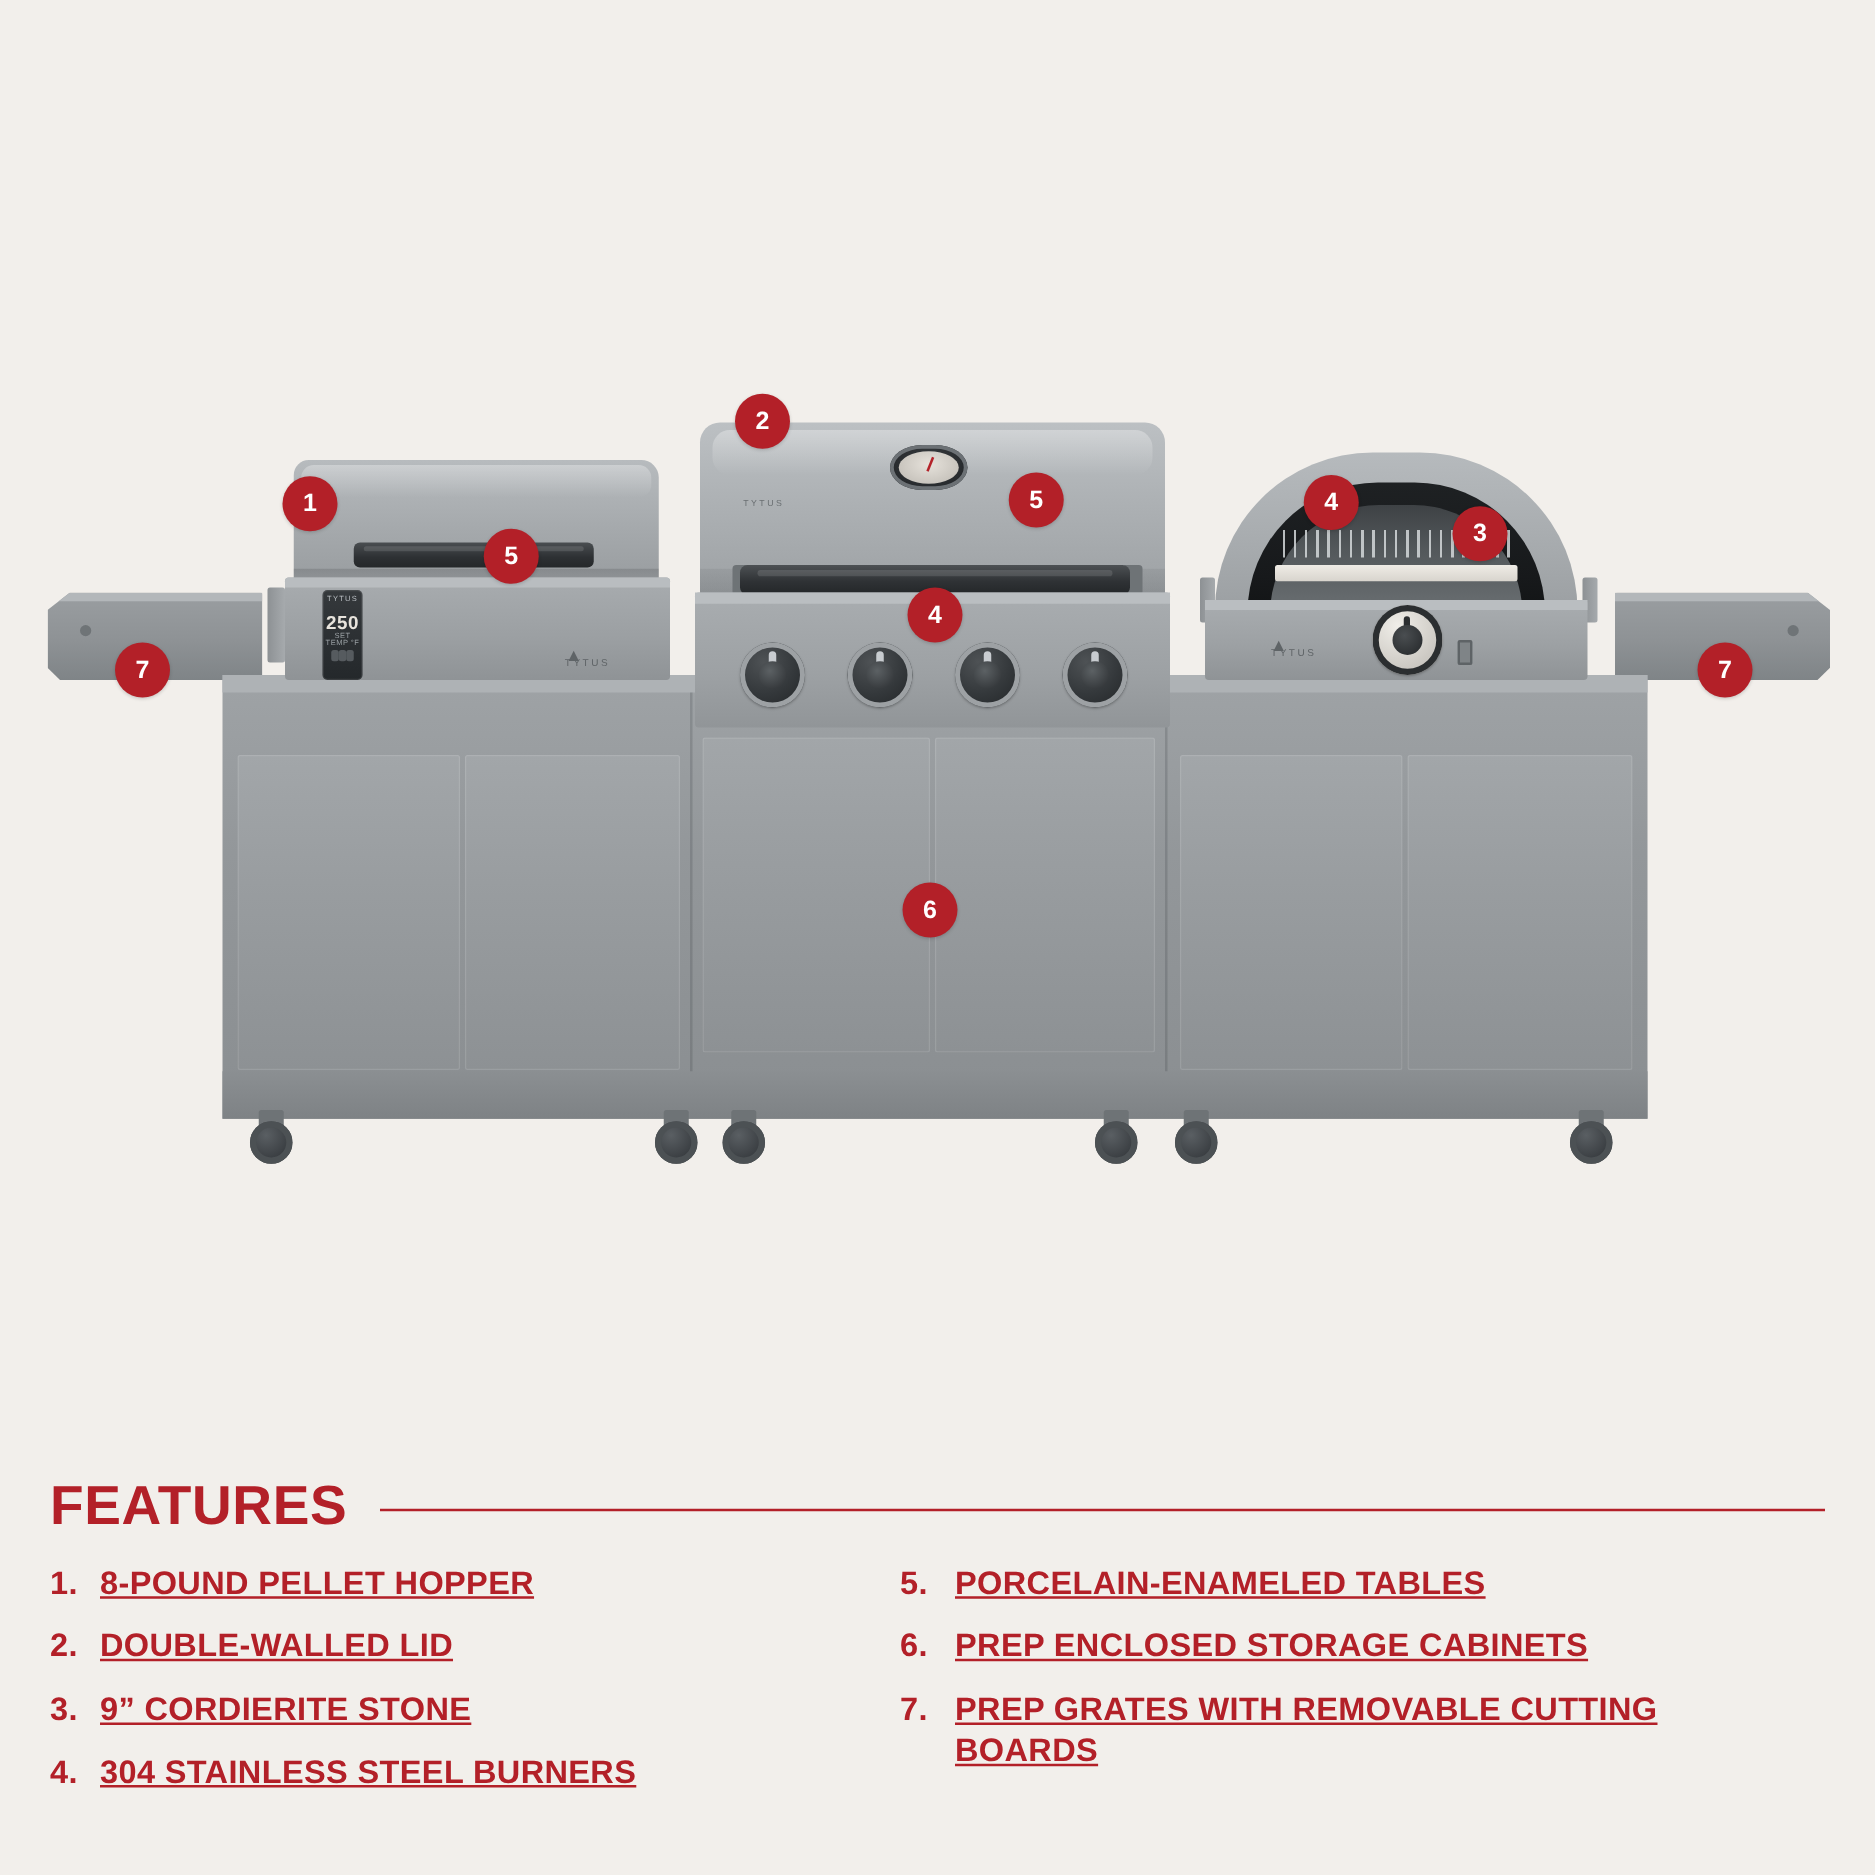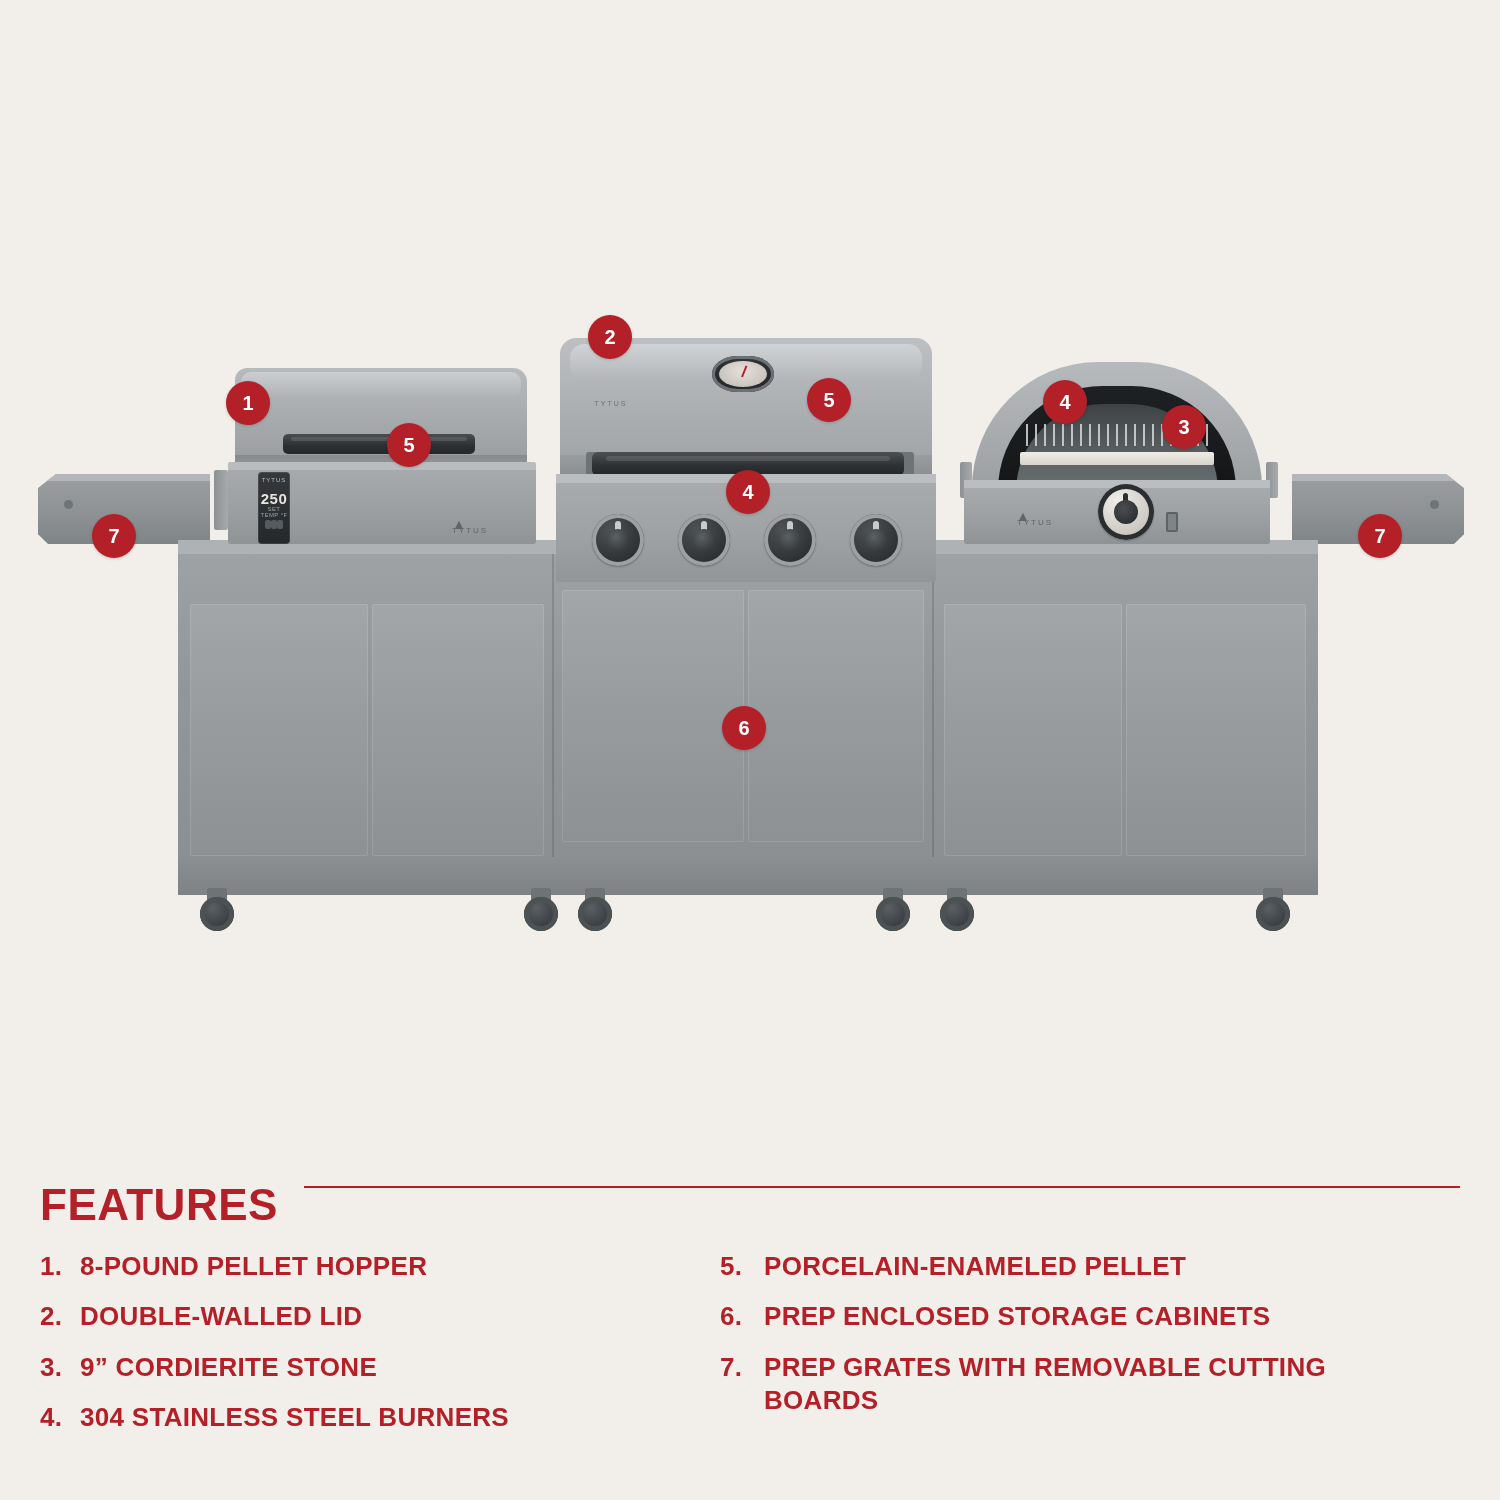"FEATURES" .features-head { align-items: flex-start -> center }
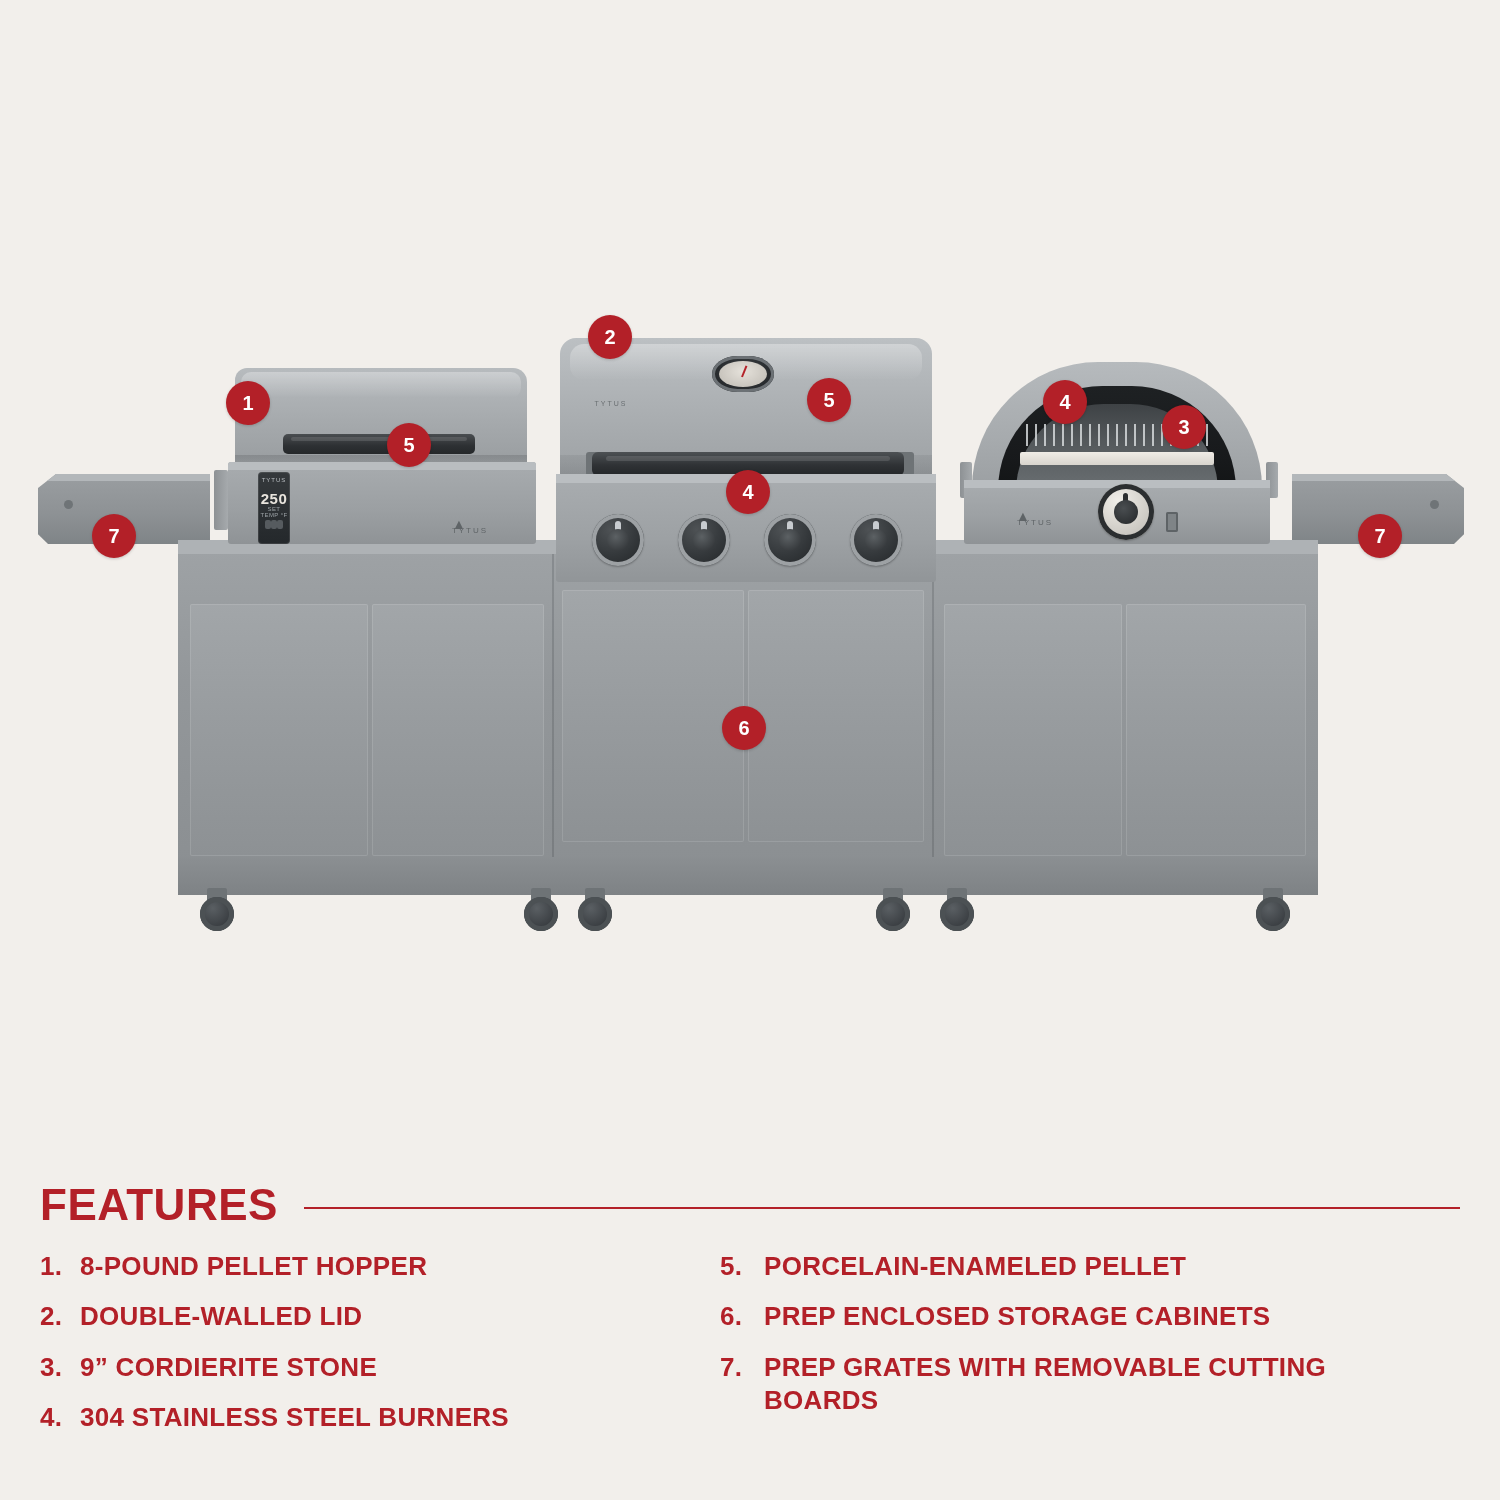"8-POUND PELLET HOPPER" .feat-text { text-decoration: none -> underline }
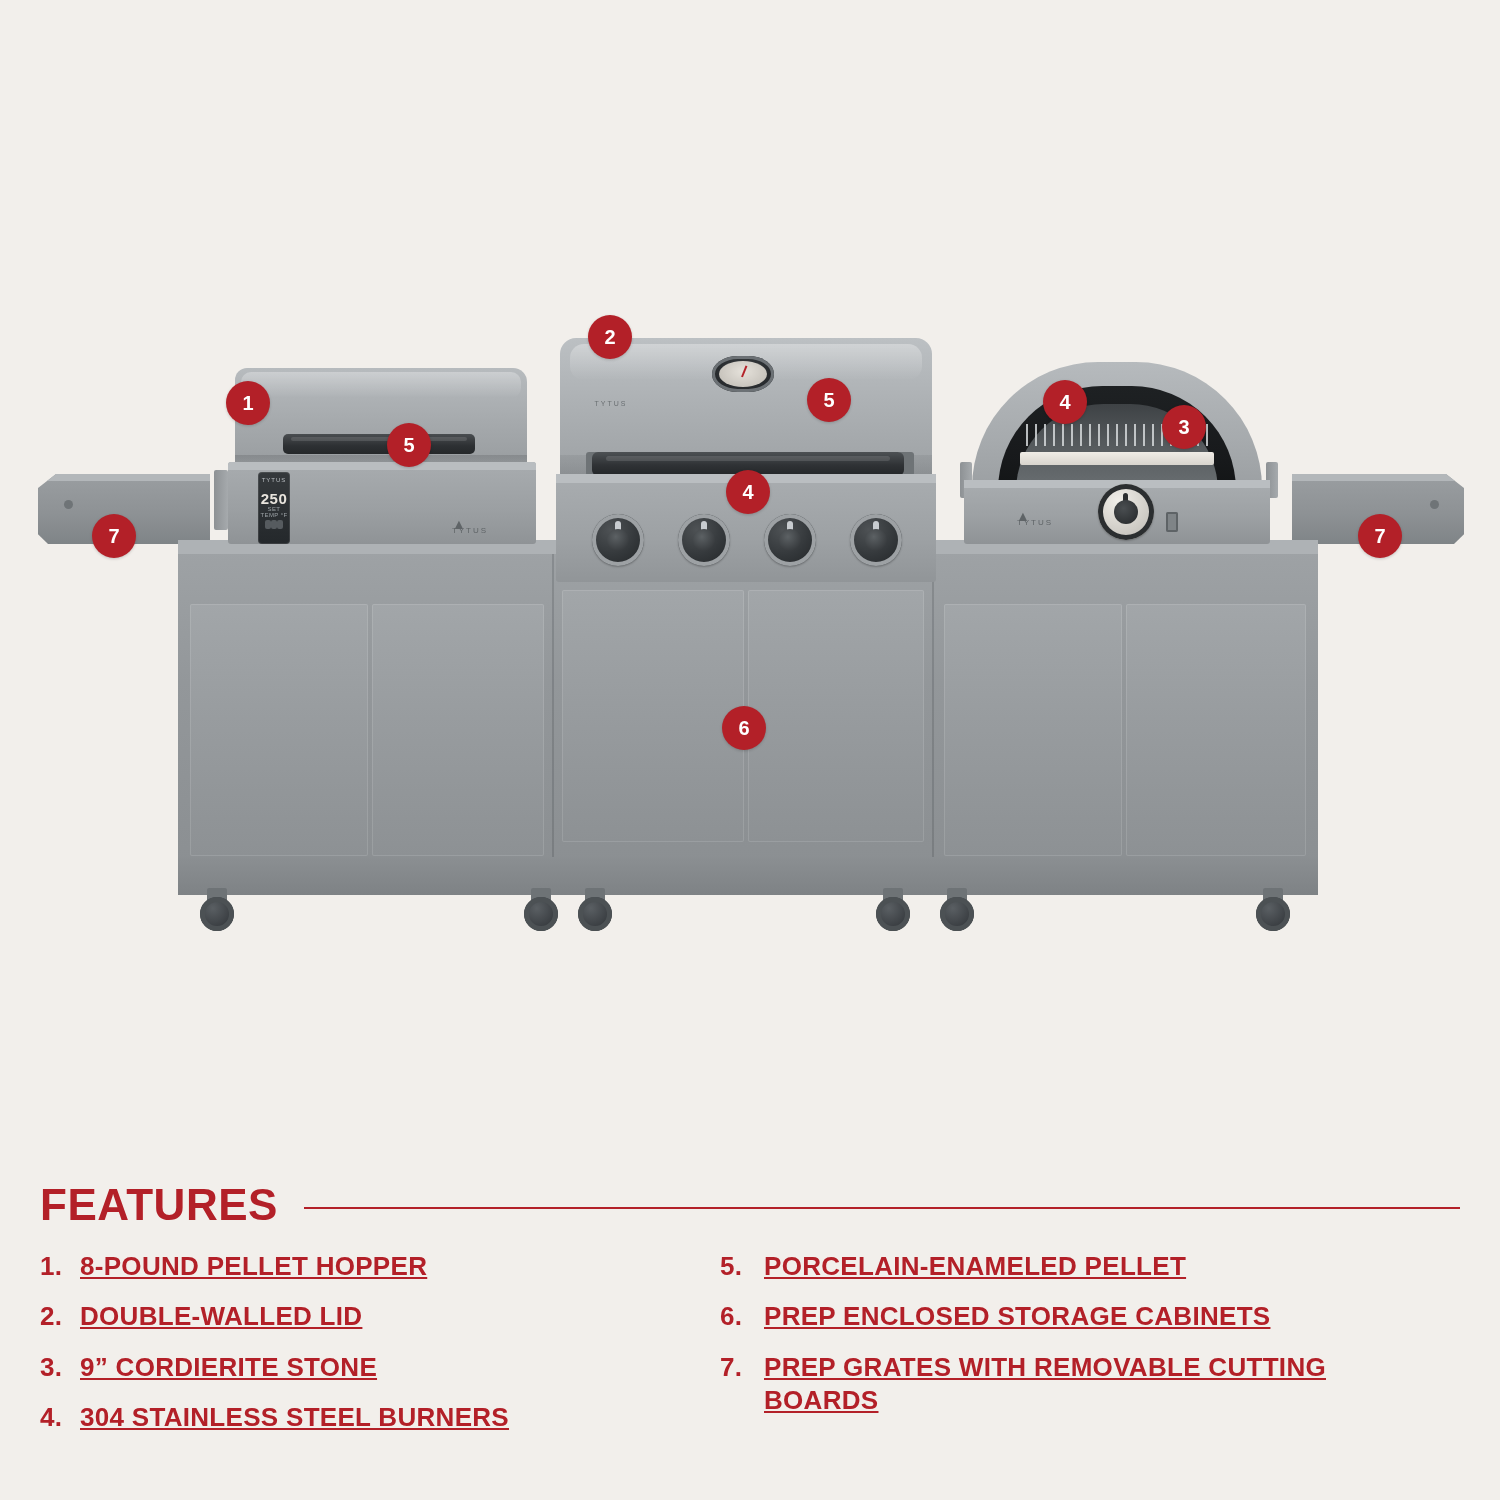"PORCELAIN-ENAMELED PELLET" span.feat-text { text: PELLET -> TABLES }
